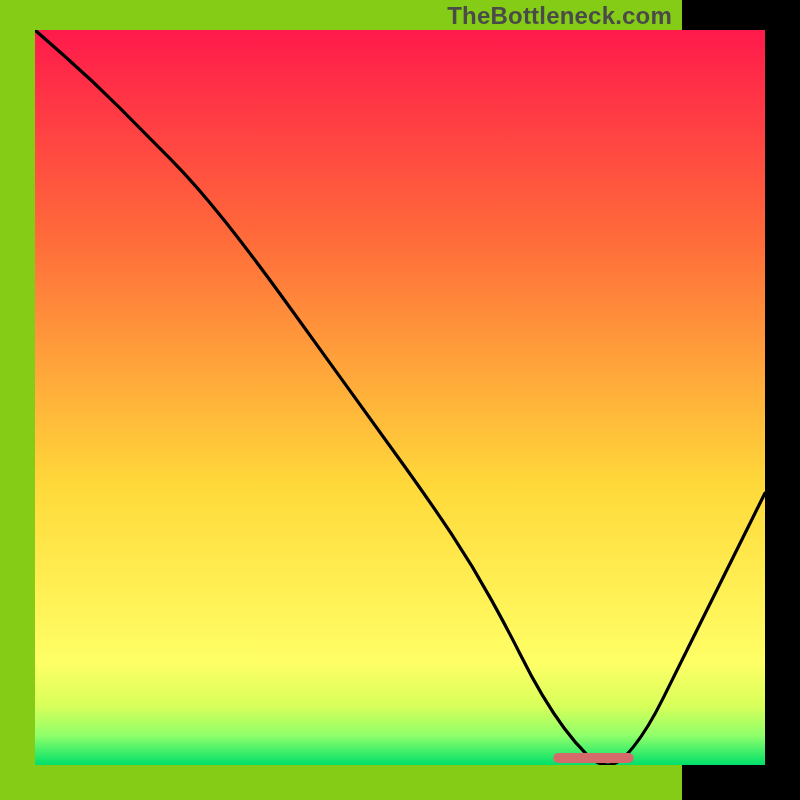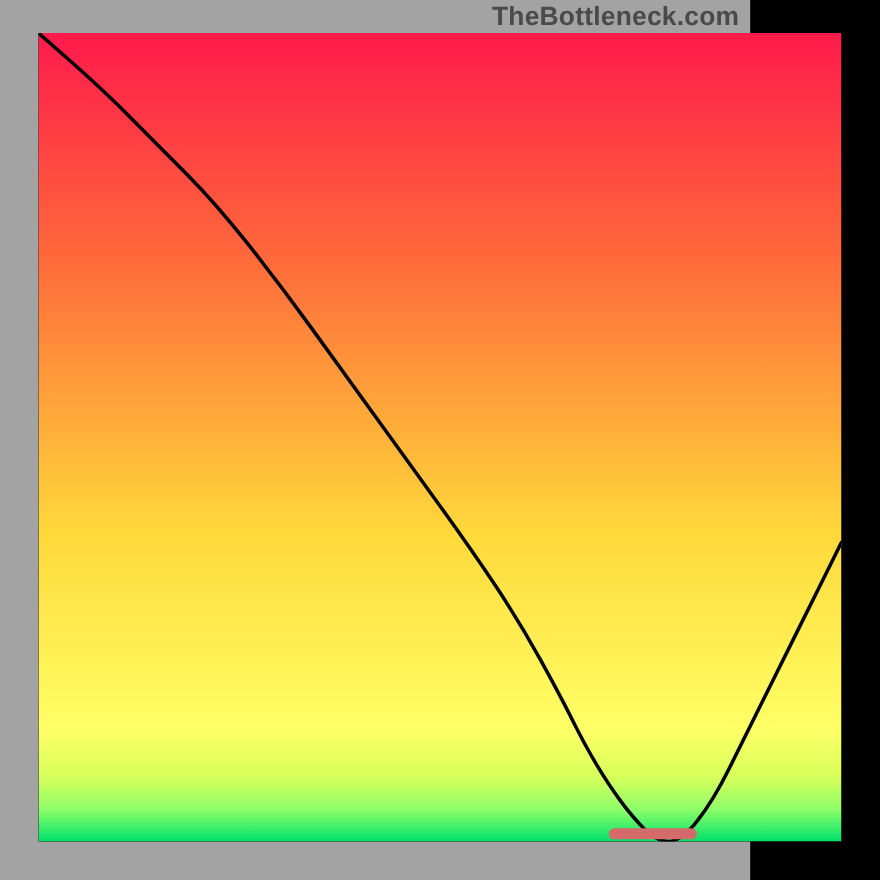"TheBottleneck.com" .stage { background: #a3a3a3 -> #84cc16 }
